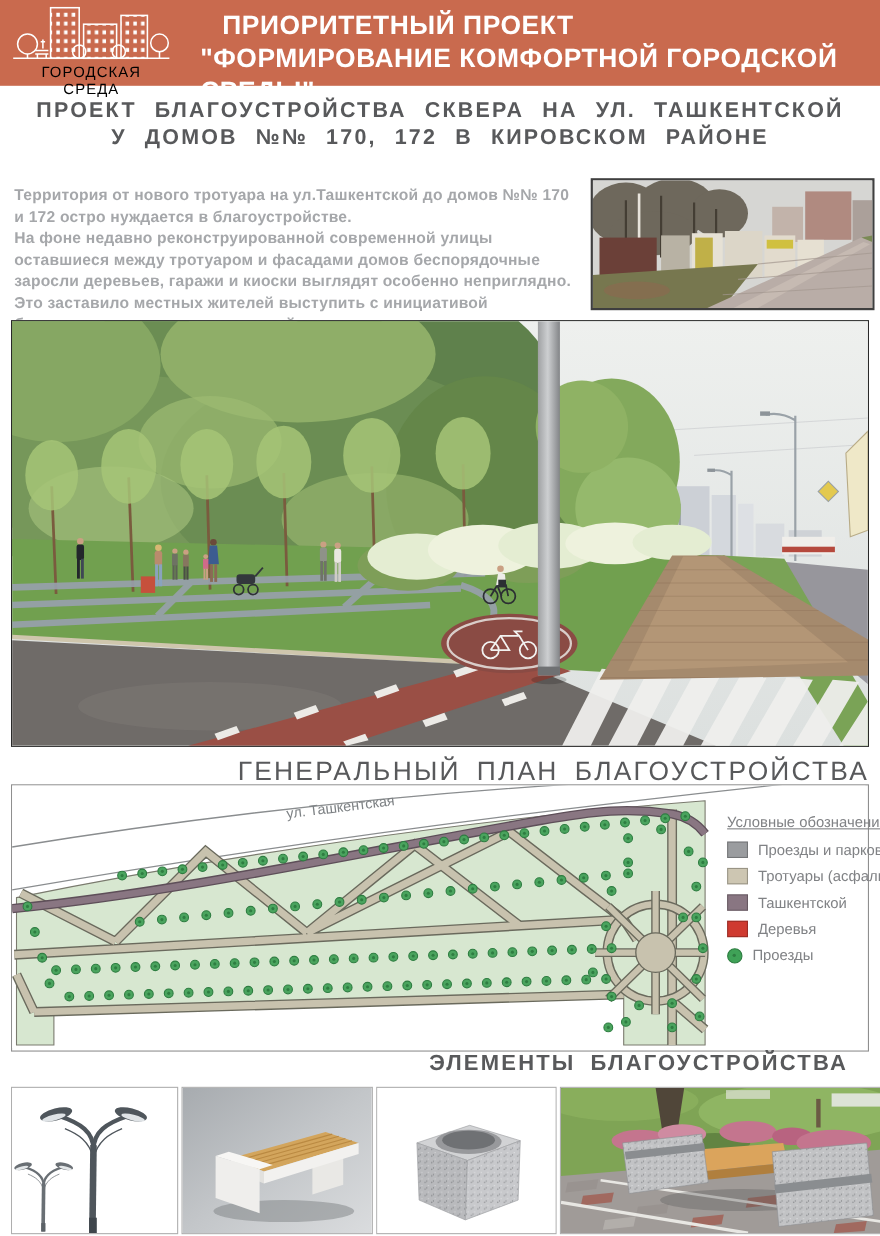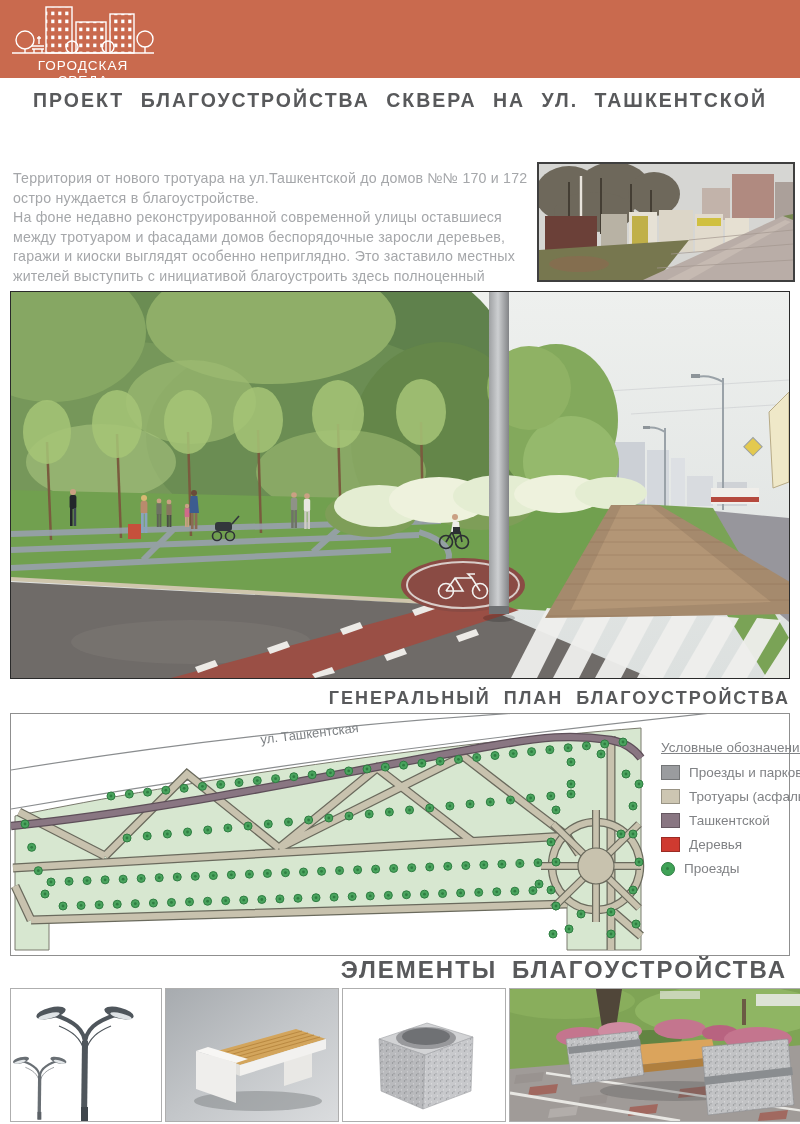"ПРИОРИТЕТНЫЙ ПРОЕКТ" div.header-title { html: none -> <div> <div>ПРИОРИТЕТНЫЙ ПРОЕКТ</div> <div>"ФОРМИРОВАНИЕ КОМФОРТНОЙ ГОРОДСКОЙ СРЕДЫ"</div> </div> }
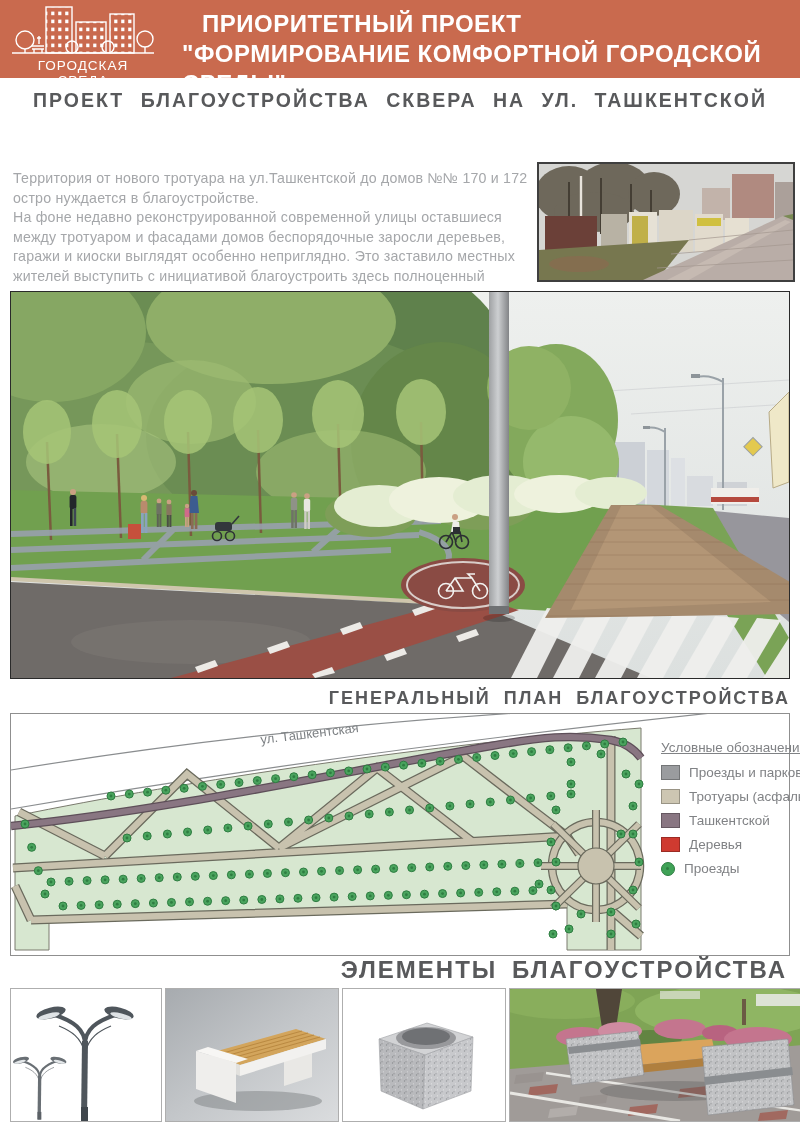"ГОРОДСКАЯ СРЕДА" .logo-text { color: #ffffff -> #000000 }
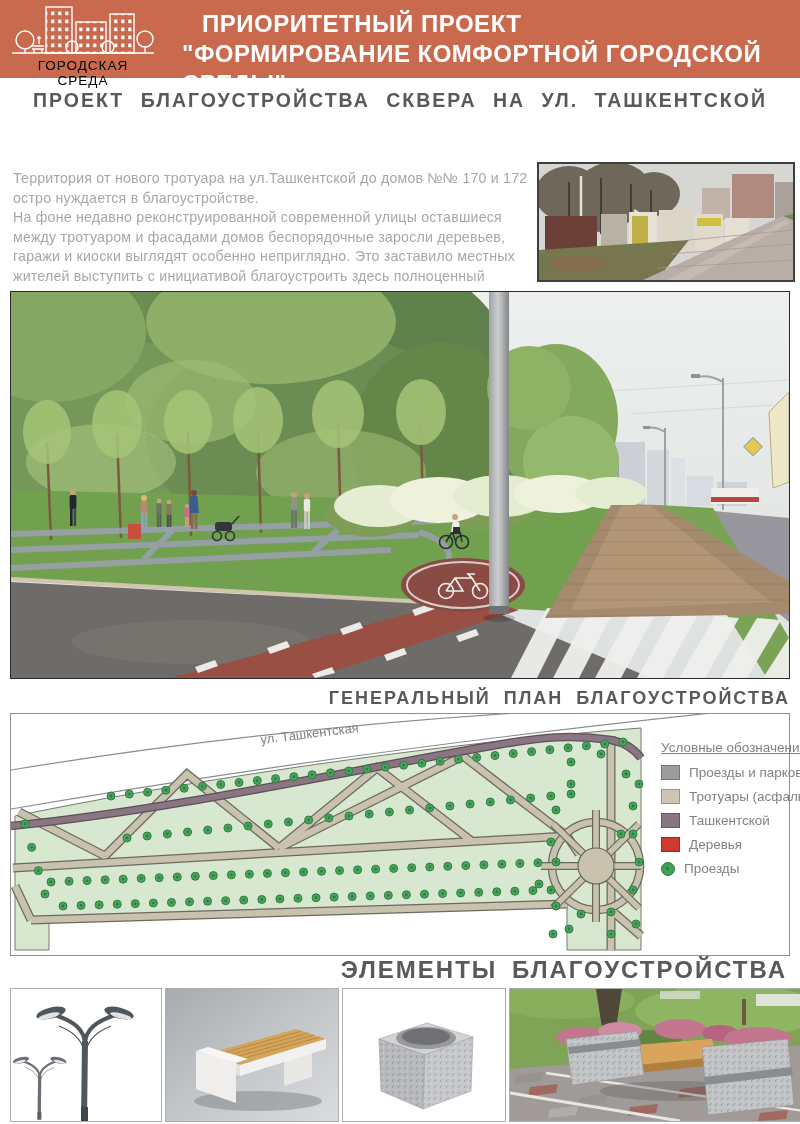"У ДОМОВ №№ 170, 172" div { html: none -> <div>У ДОМОВ №№ 170, 172 В КИРОВСКОМ РАЙОНЕ</div> }
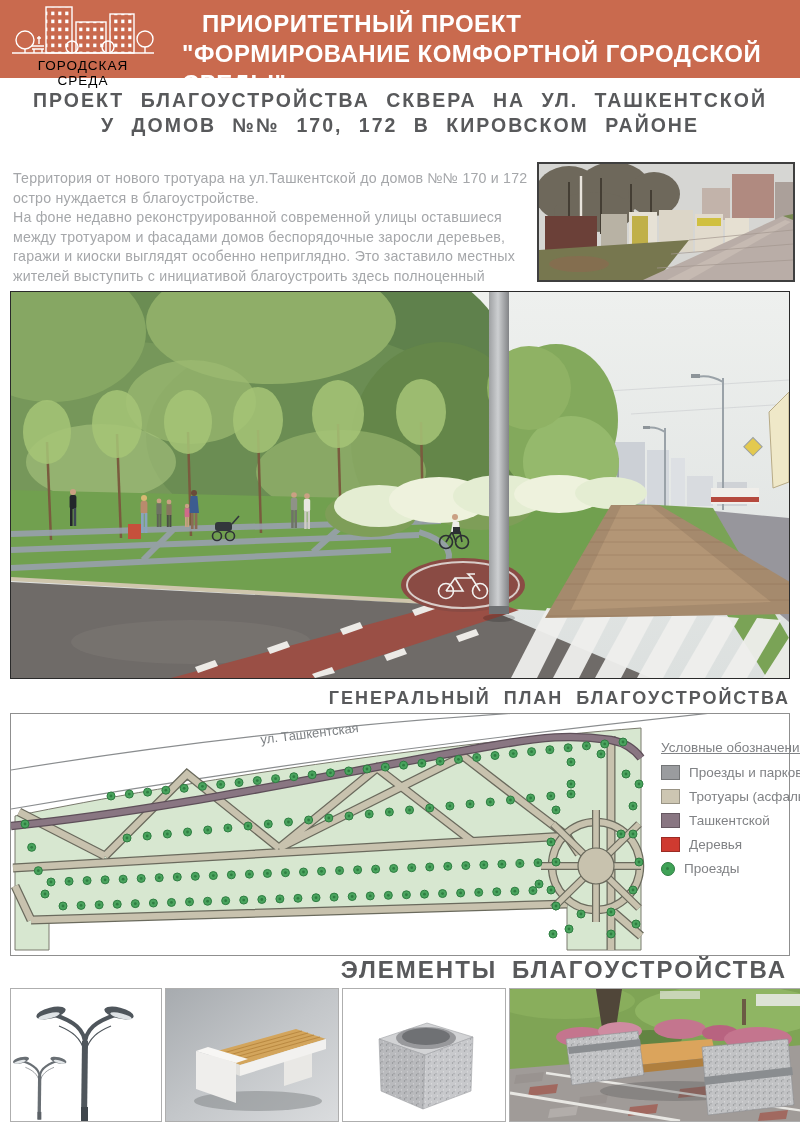"Территория от нового тротуара на" .intro-text { font-weight: none -> bold }
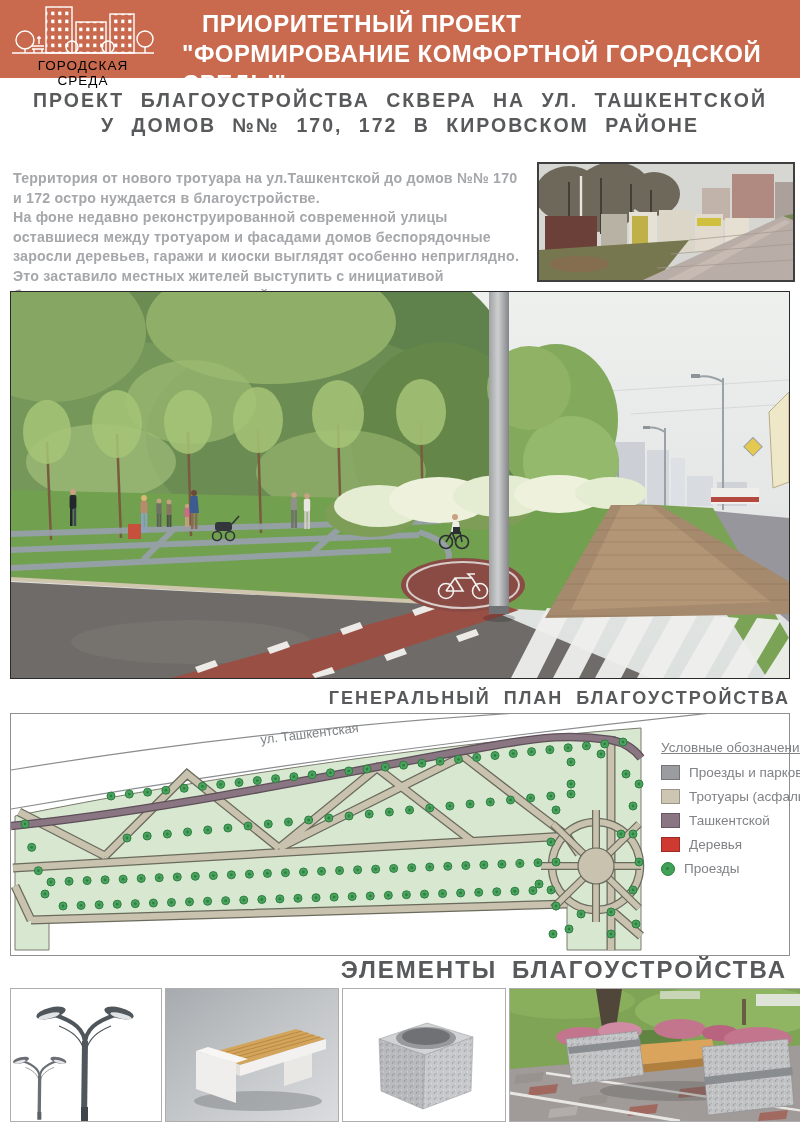"ГЕНЕРАЛЬНЫЙ ПЛАН БЛАГОУСТРОЙСТВА" .genplan-heading { font-size: 18px -> 24px; font-weight: bold -> normal }
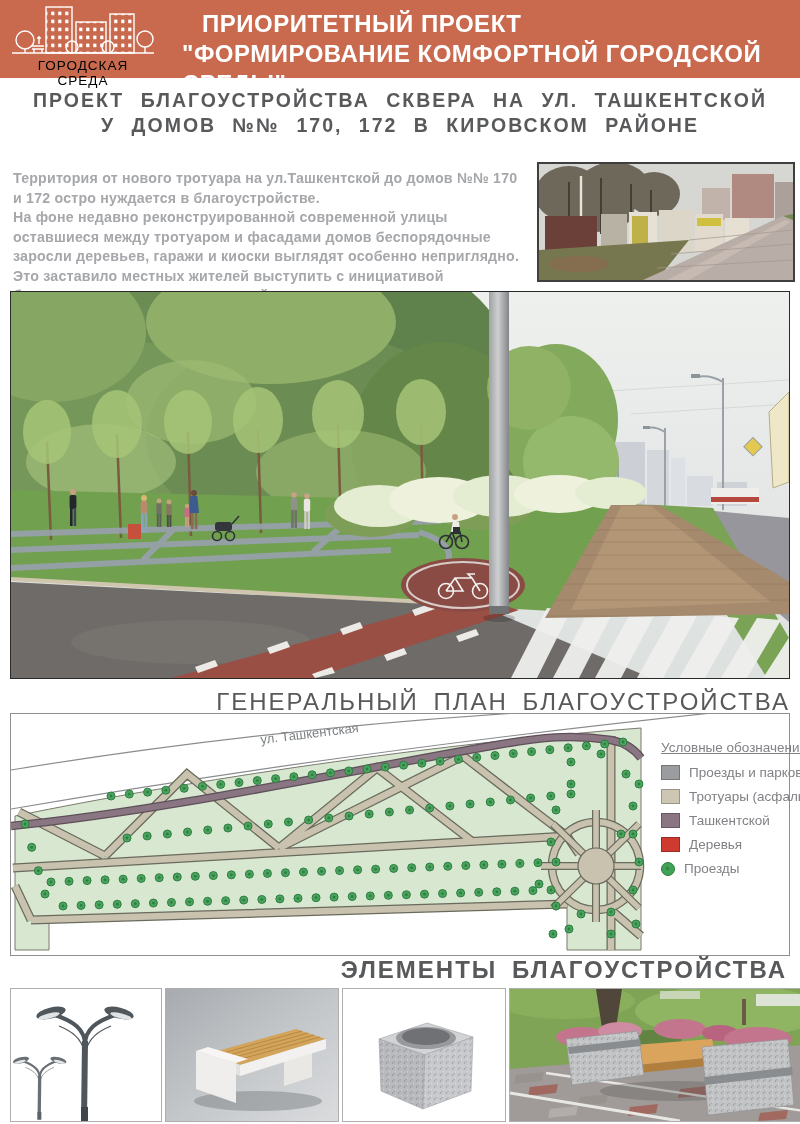"ЭЛЕМЕНТЫ БЛАГОУСТРОЙСТВА" .elements-heading { font-size: 24px -> 20px; right: 13px -> 29px }
